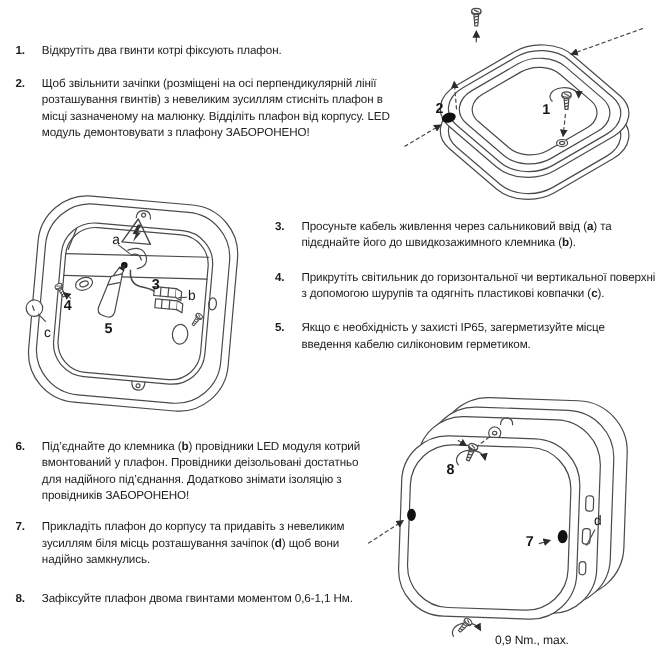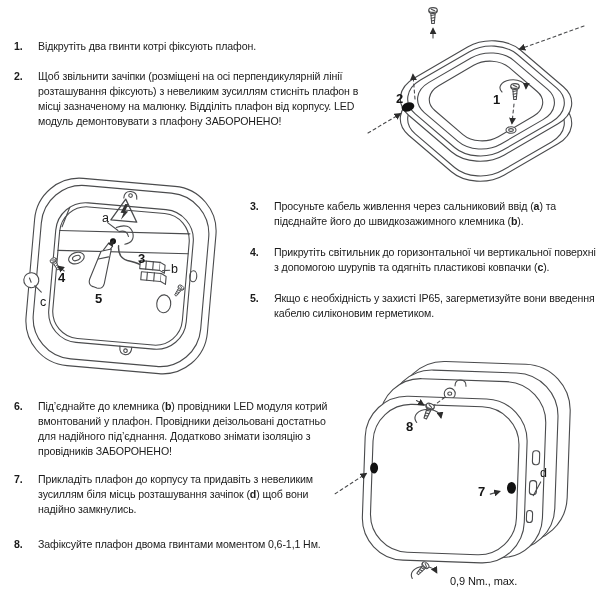"Щоб звільнити зачіпки (розміщені на" span.step-text { text: фіксують -> гвинтів }
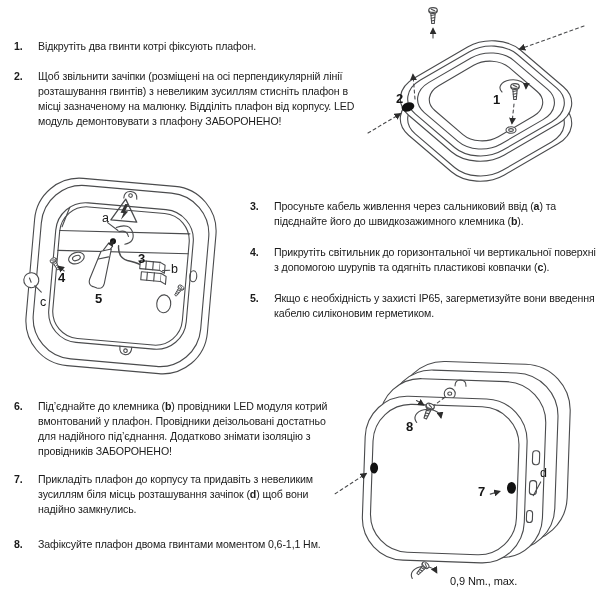"Якщо є необхідність у захисті" span.step-text { text: вони -> місце }
